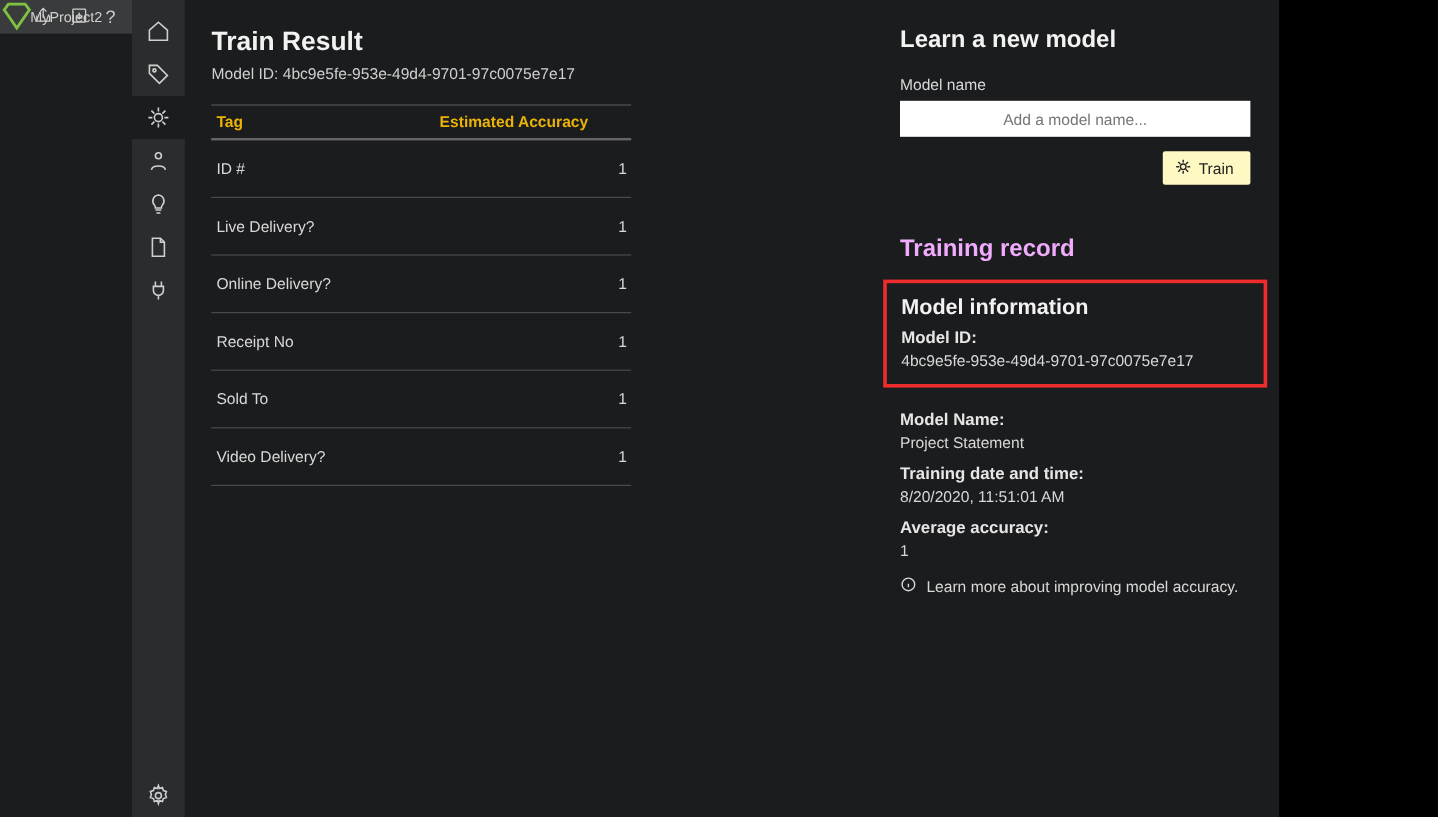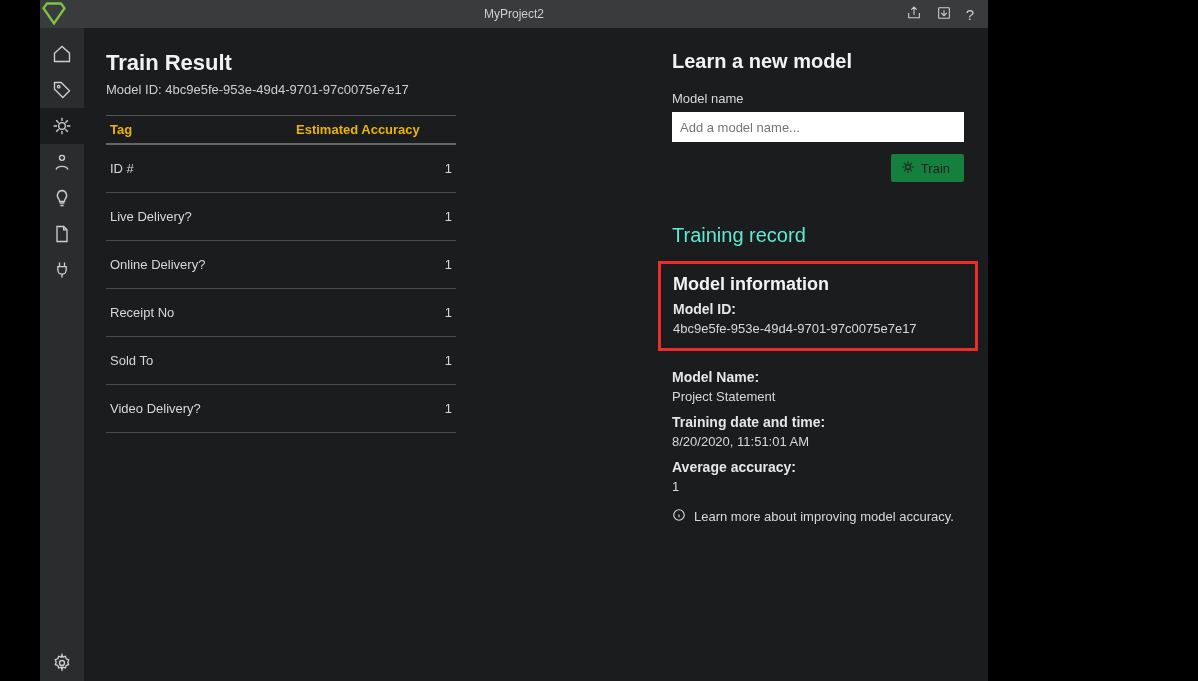"MyProject2" .app { flex-direction: column -> row; margin-left: 40px -> none; width: 948px -> 1066px }
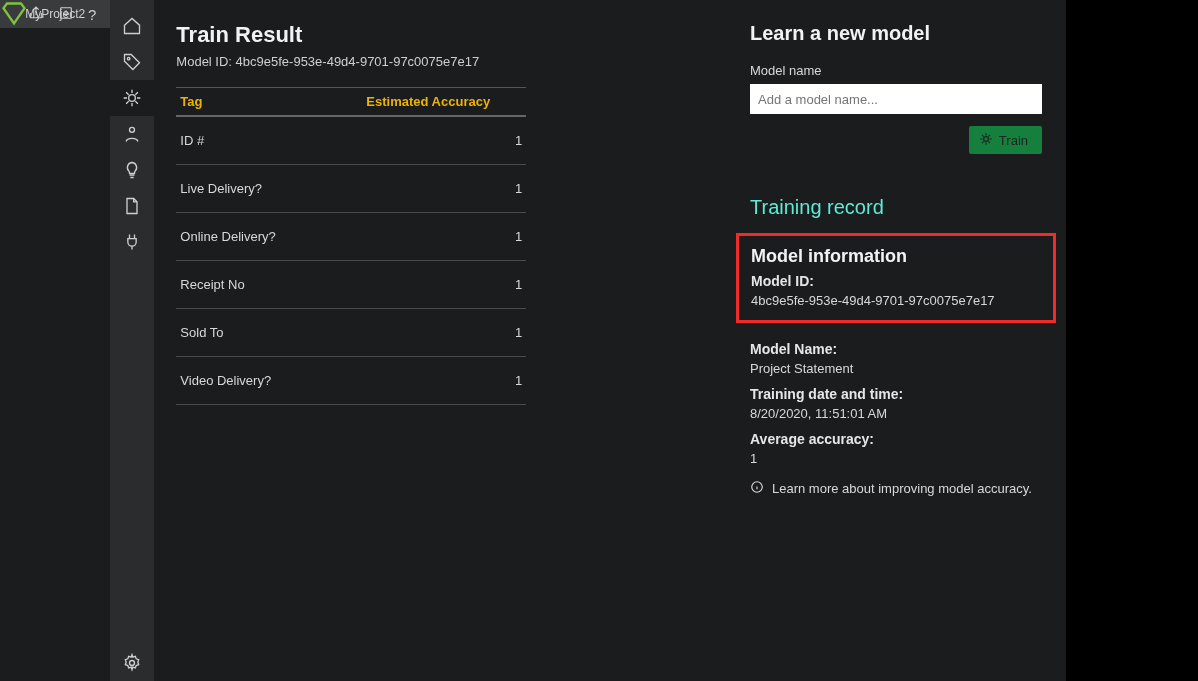"Add a model name..." .right-panel input.model-name { text-align: none -> center }
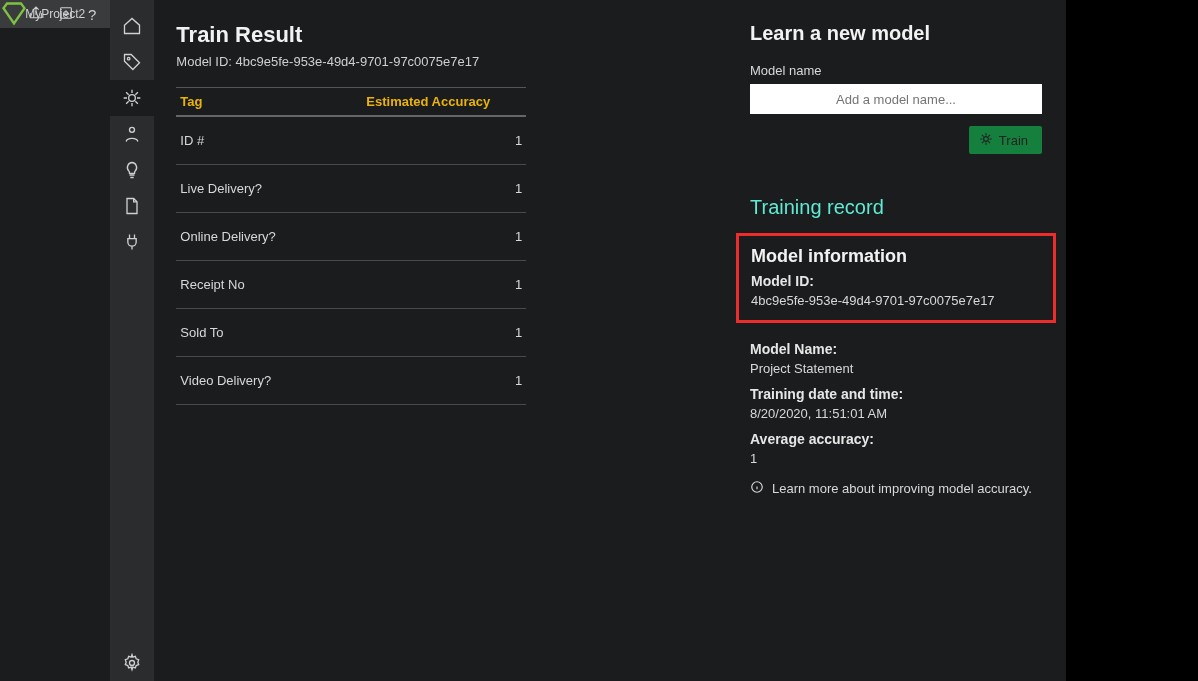"Train" .btn-train { background: #15803d -> #fef9c3 }
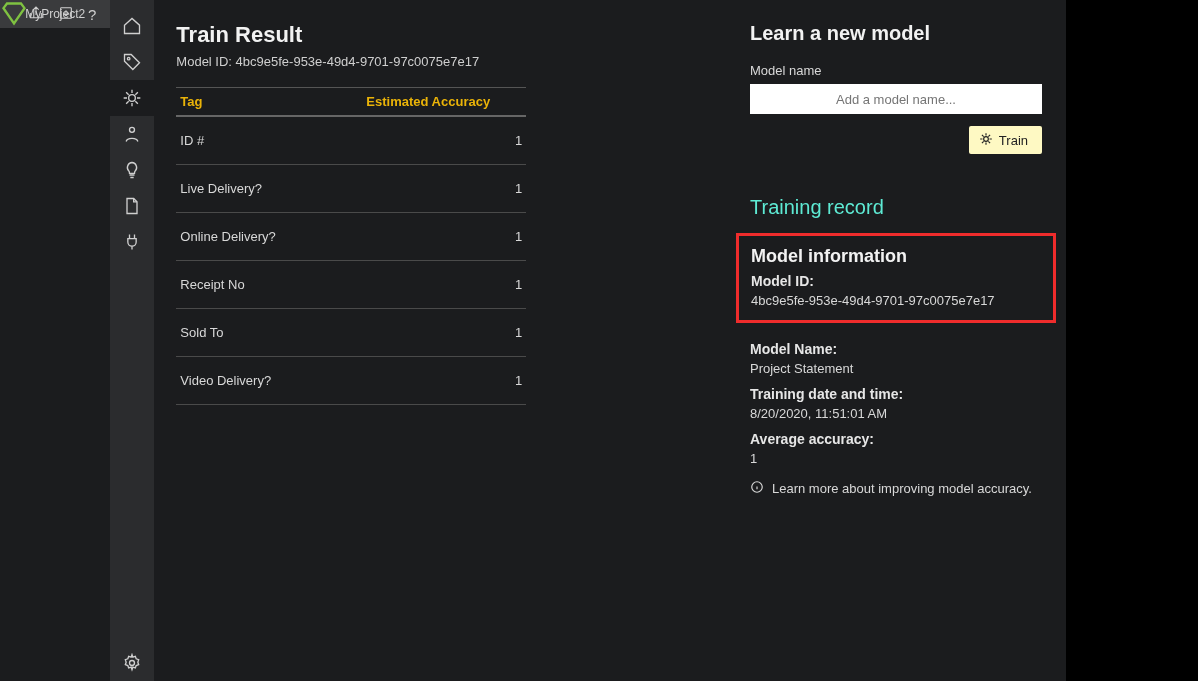"Training record" .record-h { color: #5eead4 -> #f0abfc; font-weight: 400 -> 700 }
